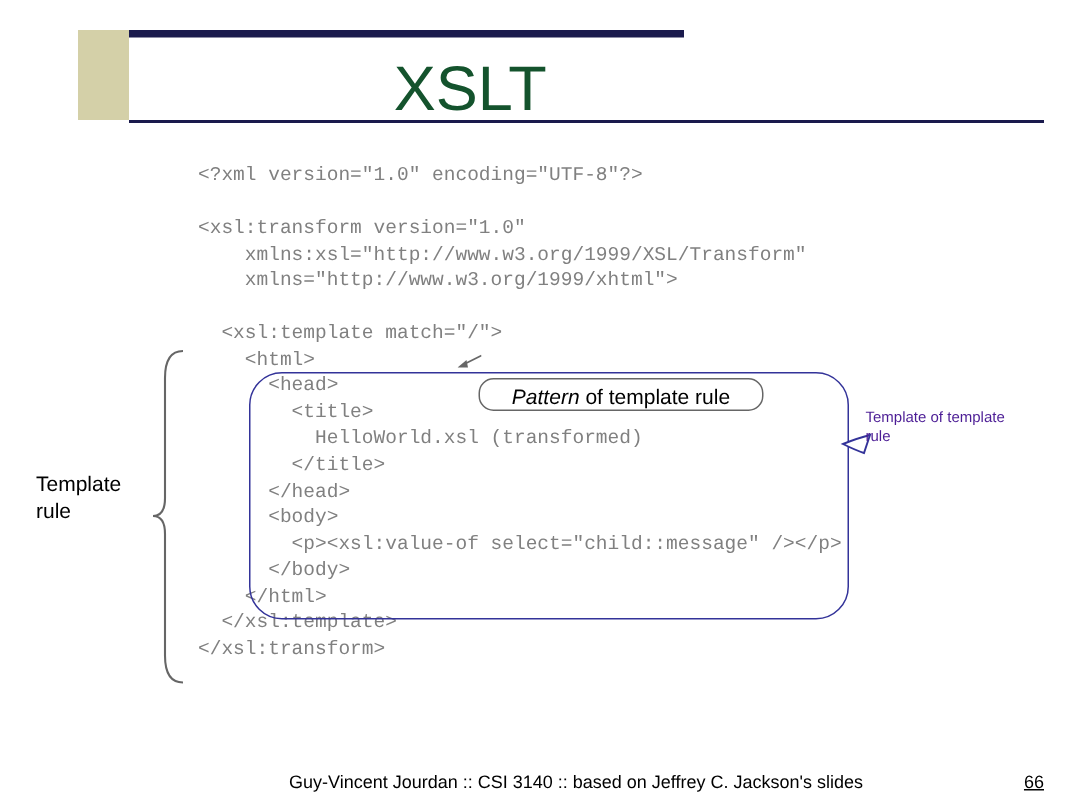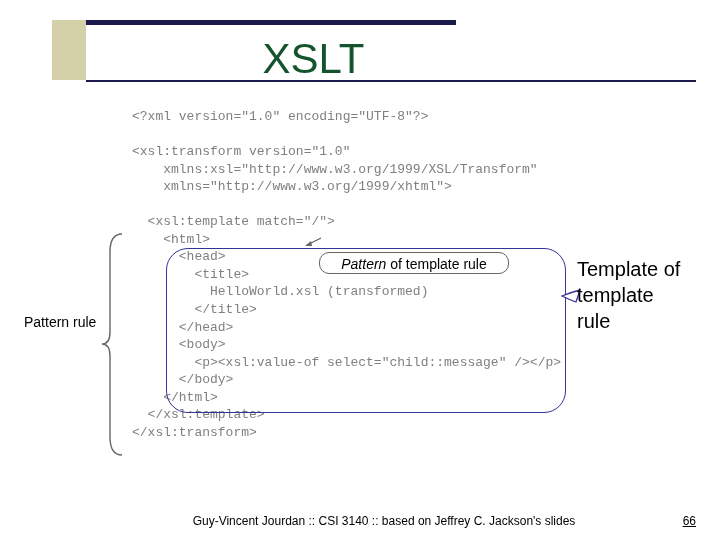"Template of template rule" .template-of-template { color: #000000 -> #4c1d95; font-size: 20px -> 10px; top: 256px -> 272px }
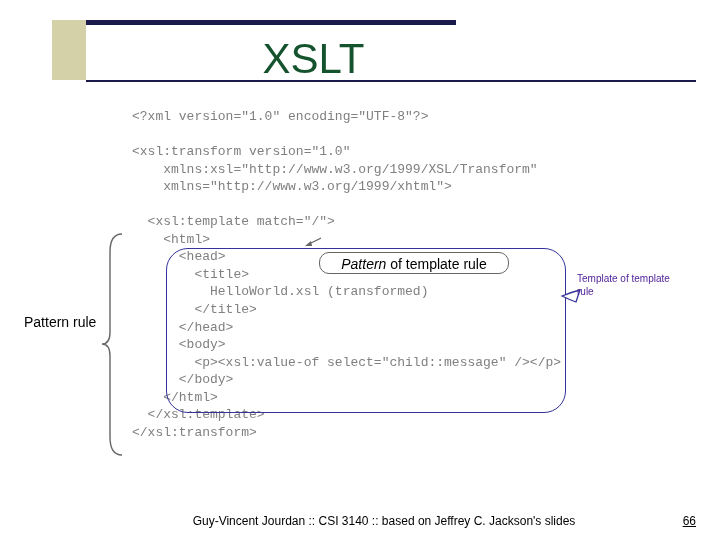"Pattern rule" div.template-rule-label { text: Pattern -> Template }
